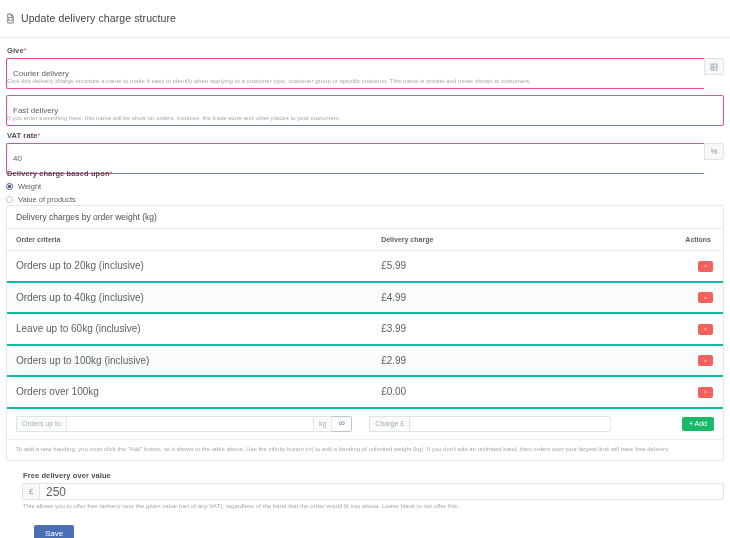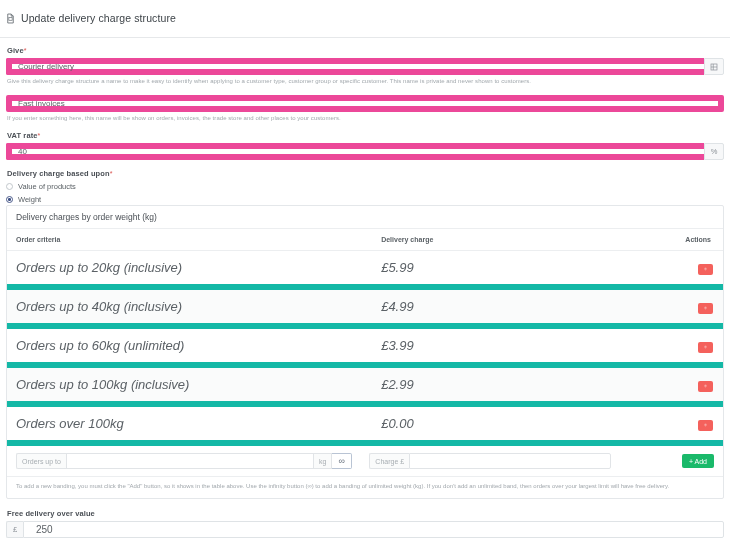"Courier delivery" .text-input { border: 6px solid #ec4899 -> 1px solid #ec4899; height: 17px -> 31px }
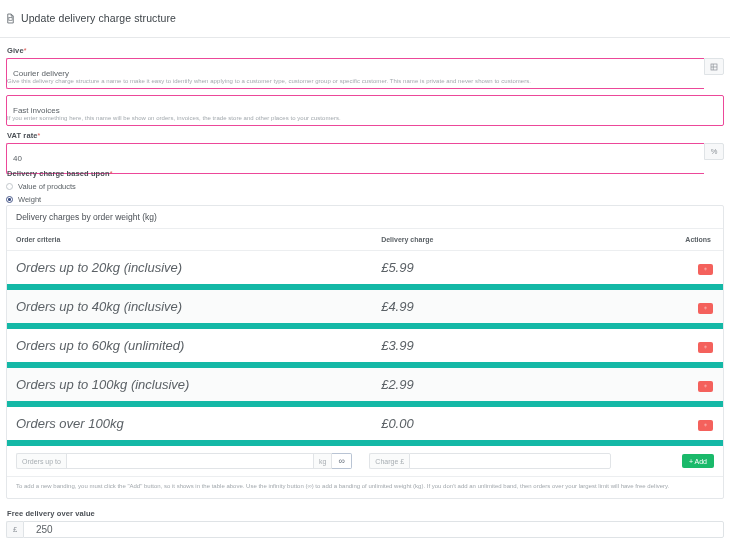"Fast invoices" div.text-input { text: invoices -> delivery }
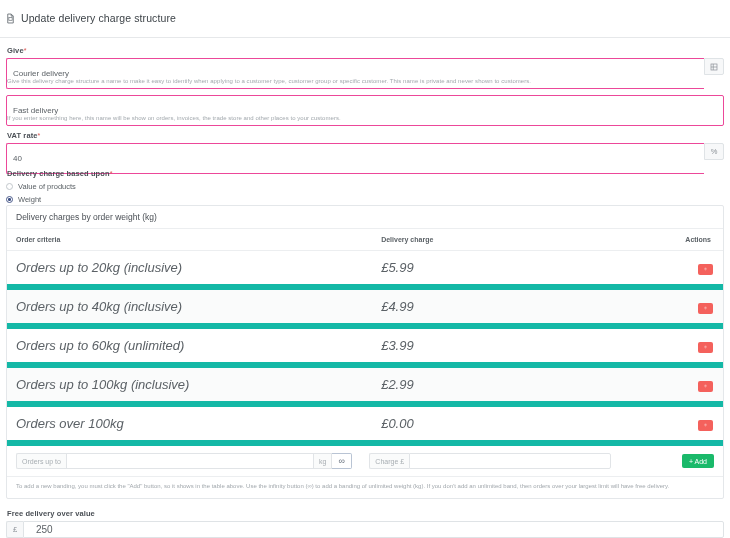"Value of products" div.radio-row { order: before "Weight" -> after "Weight" }
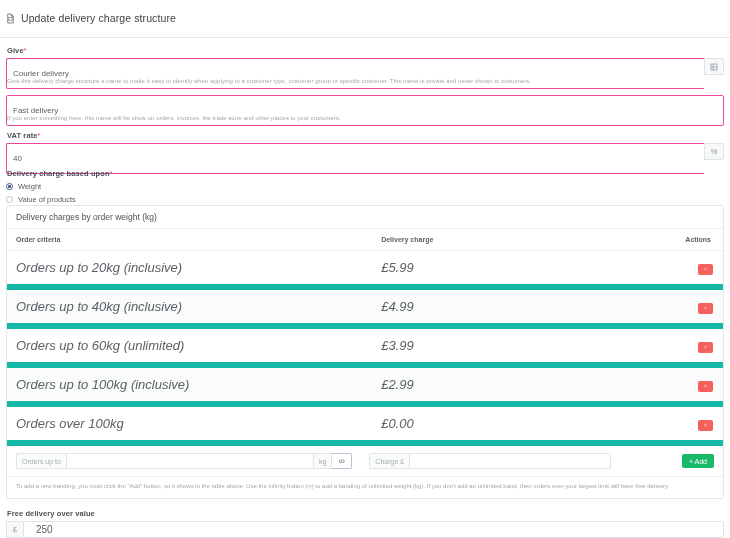"Orders up to 20kg (inclusive)" td { border-bottom: 6px solid #14b8a6 -> 2px solid #14b8a6; font-size: 13px -> 10px; font-style: italic -> none }
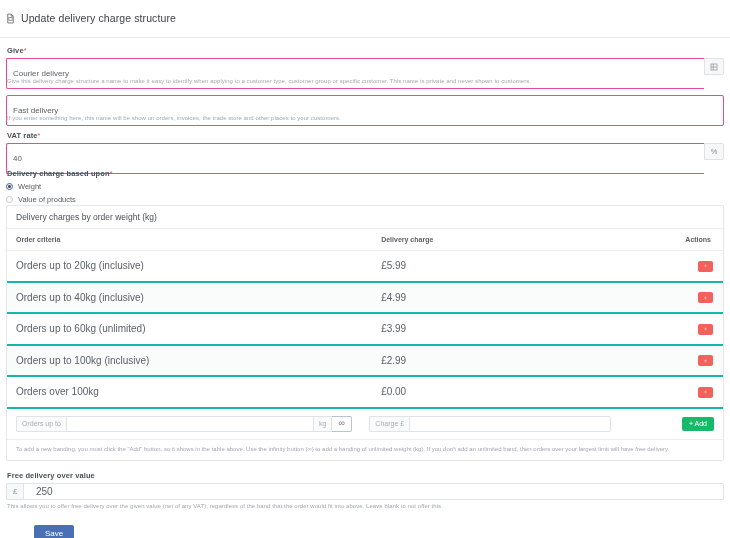"Orders up to 60kg (unlimited)" td { text: Orders up to 60kg (unlimited -> Leave up to 60kg (inclusive }
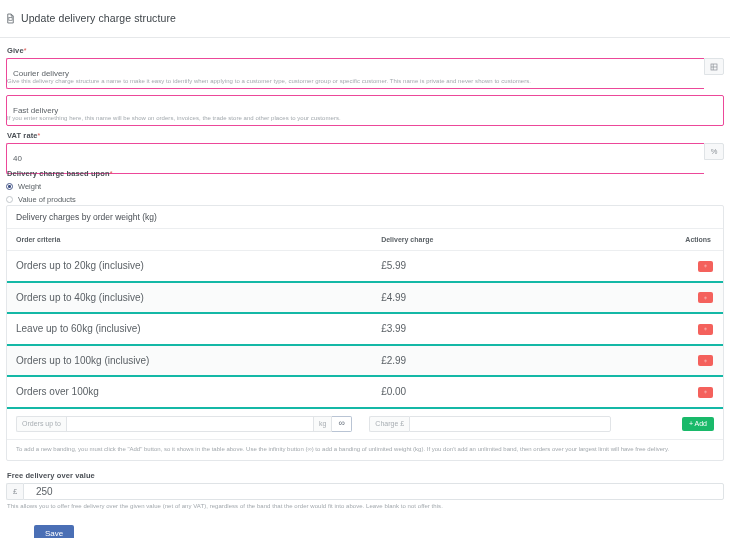"Free delivery over value" .free-sec { margin-left: none -> 16px }
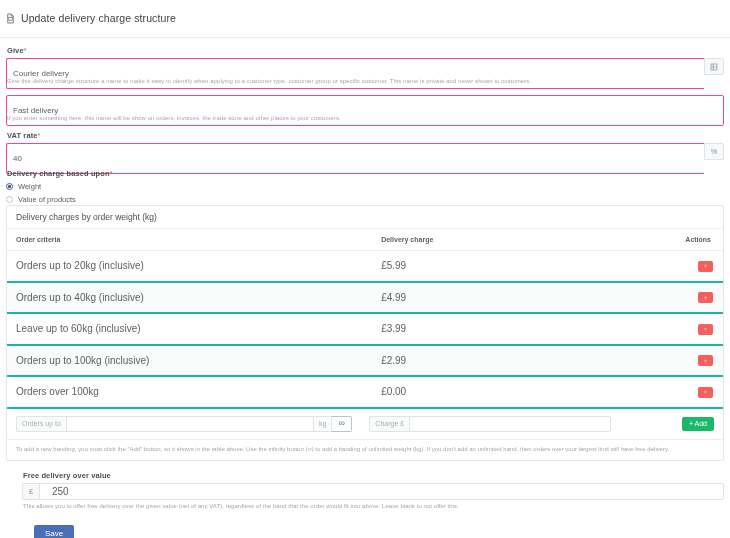"250" .grp-free .fld { font-size: 10px -> 12px; padding: 0 12px -> 0 6px }
